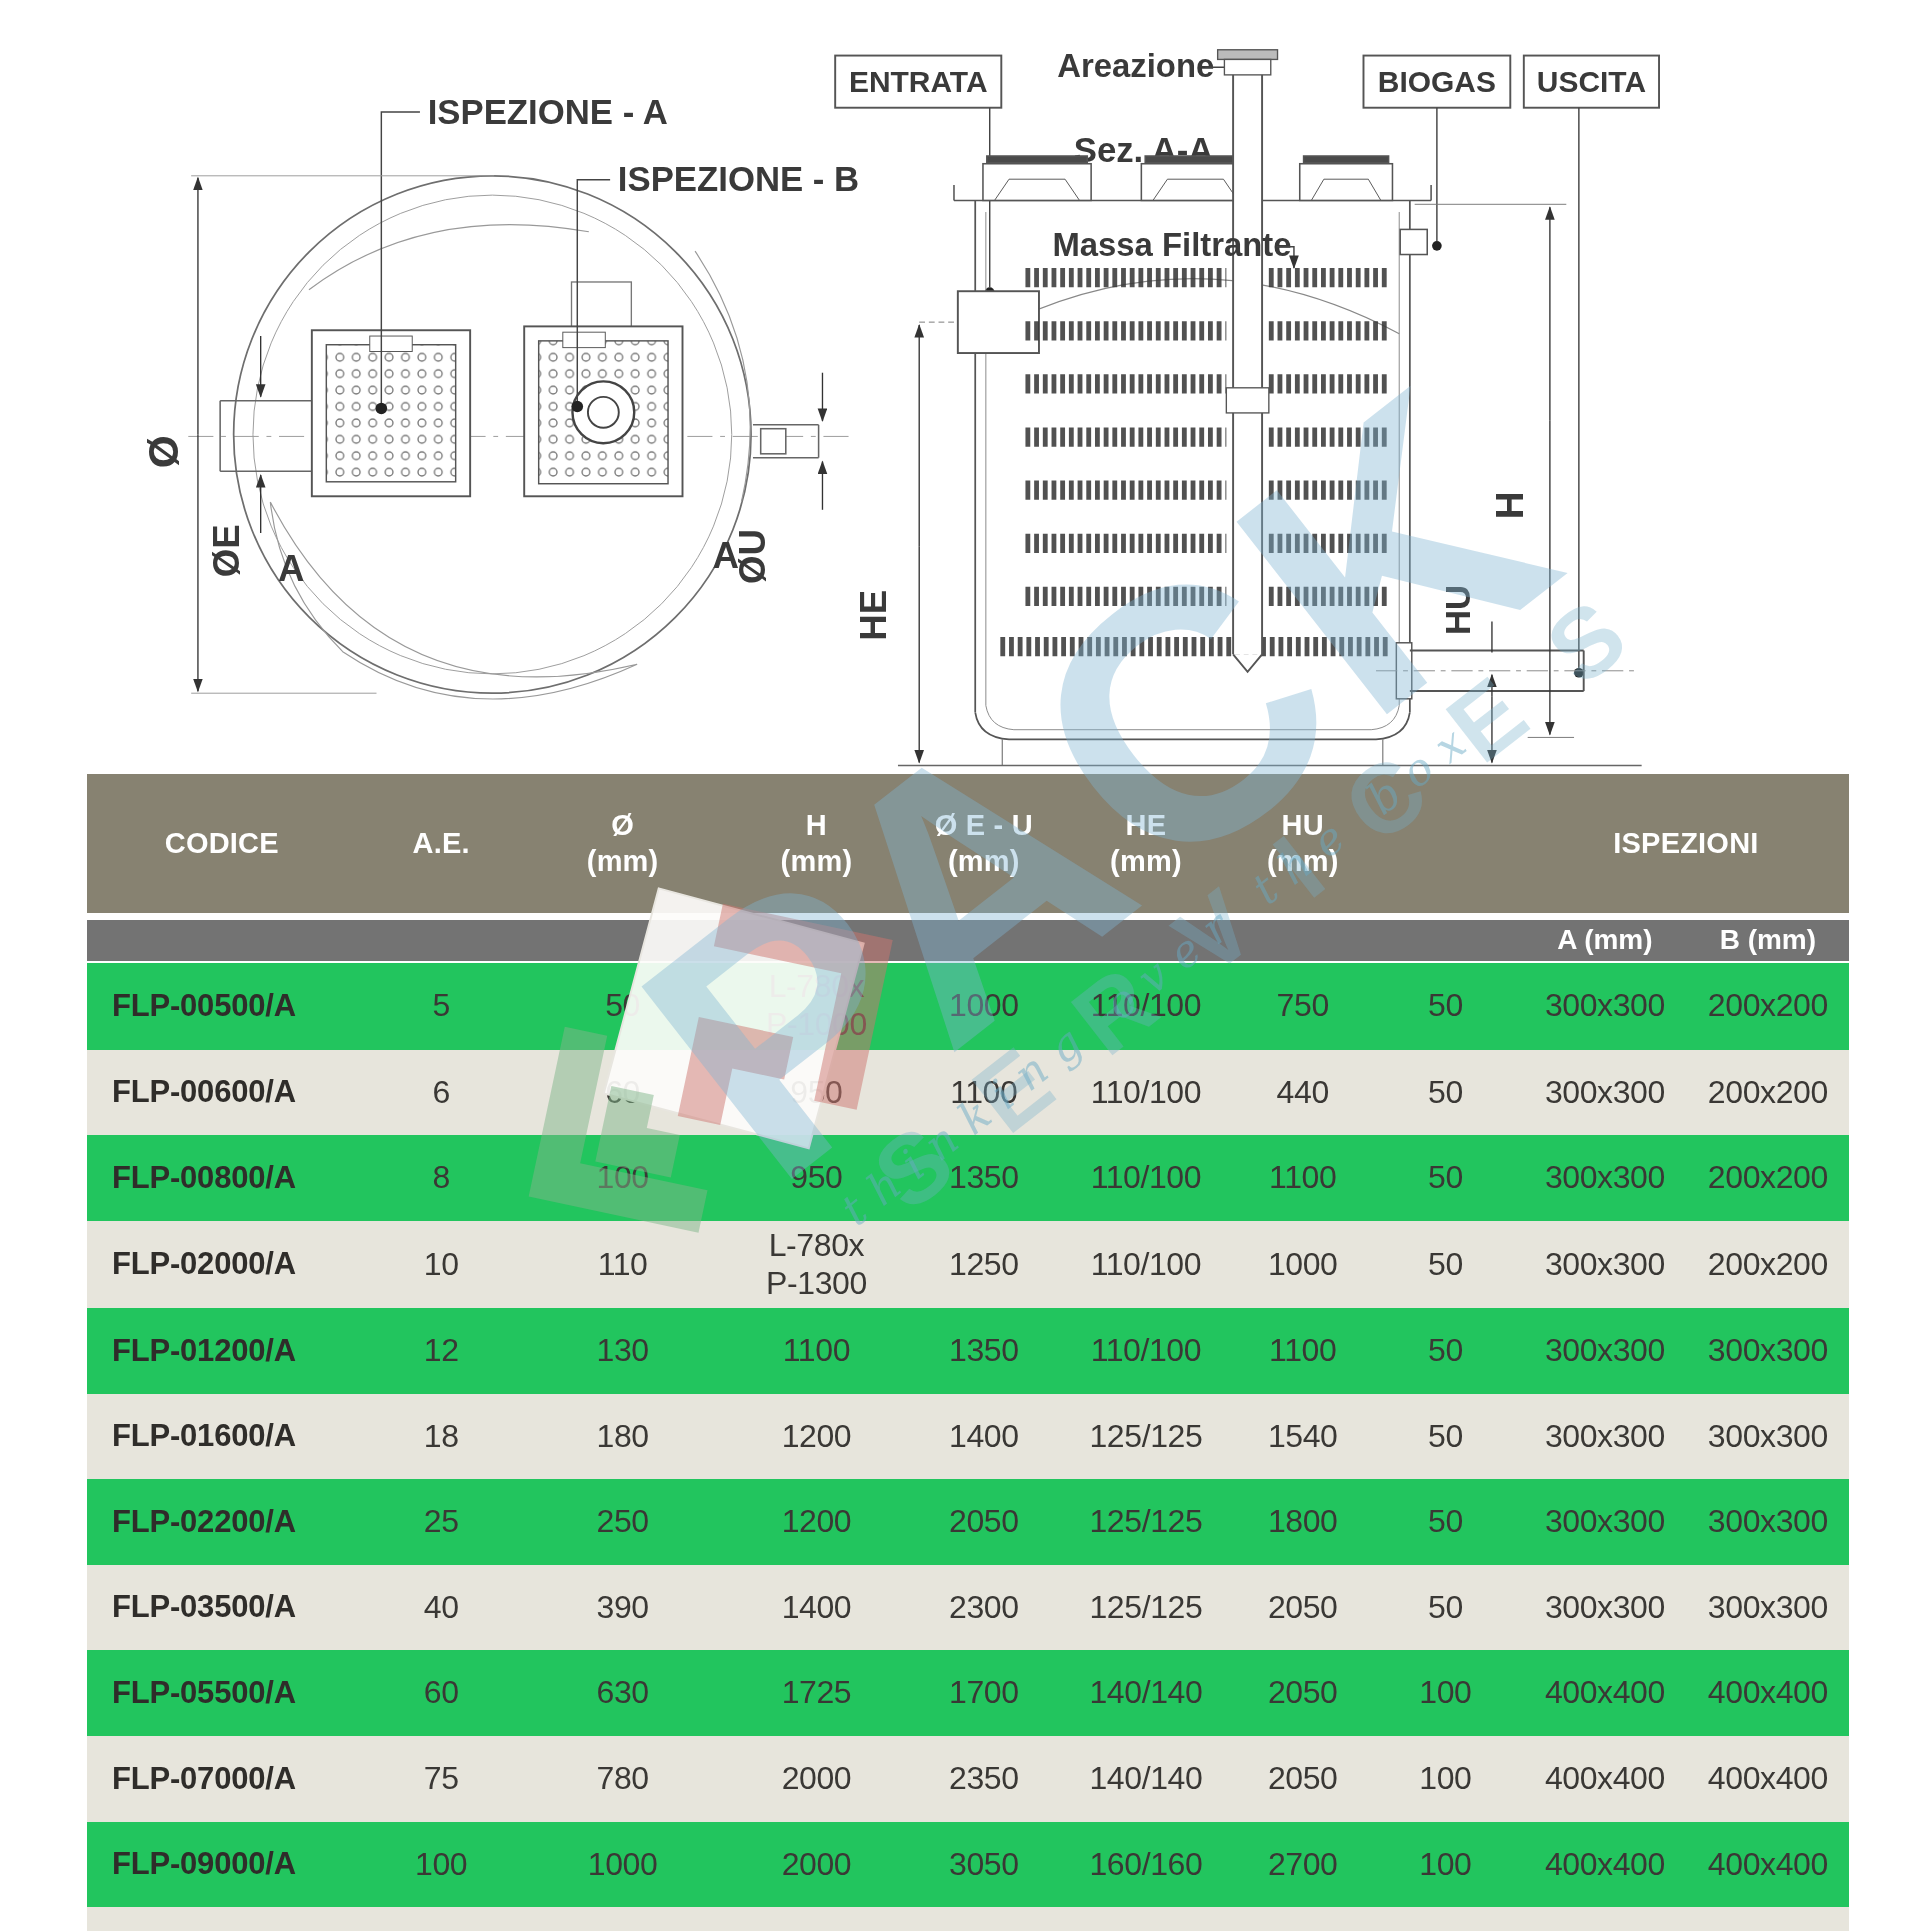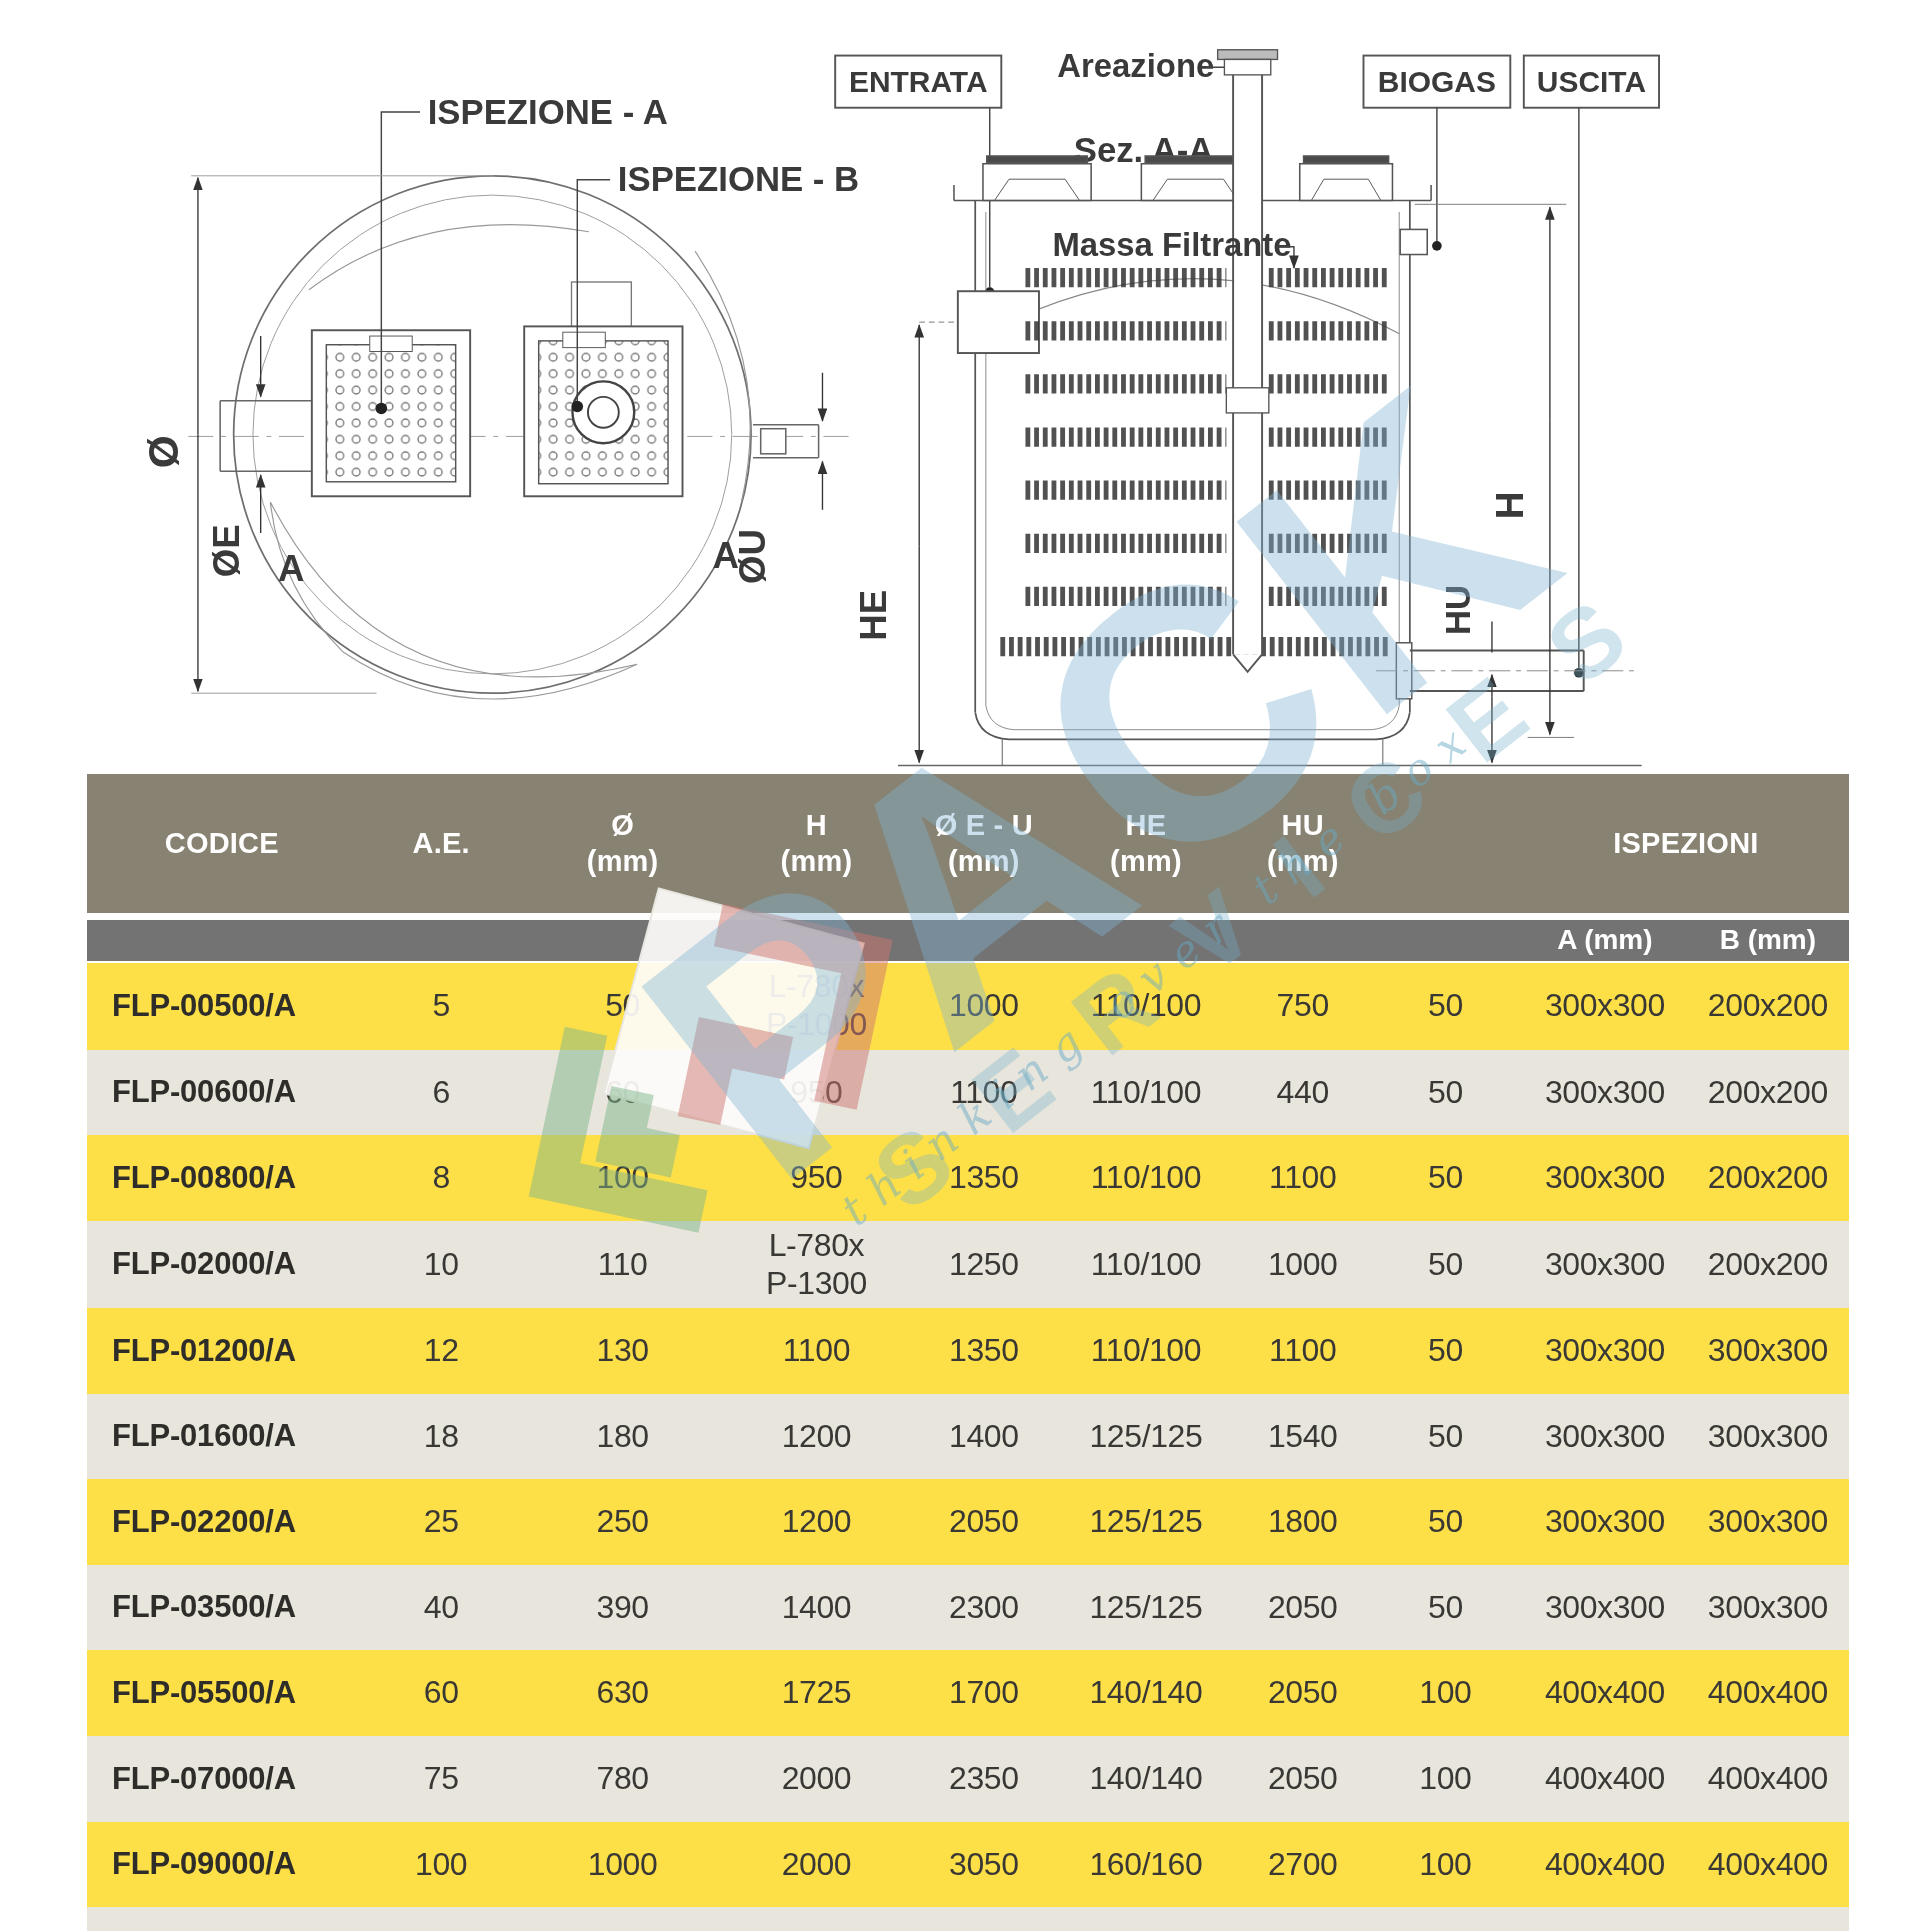"FLP-00500/A" .trow { background: #fde047 -> #22c55e }
